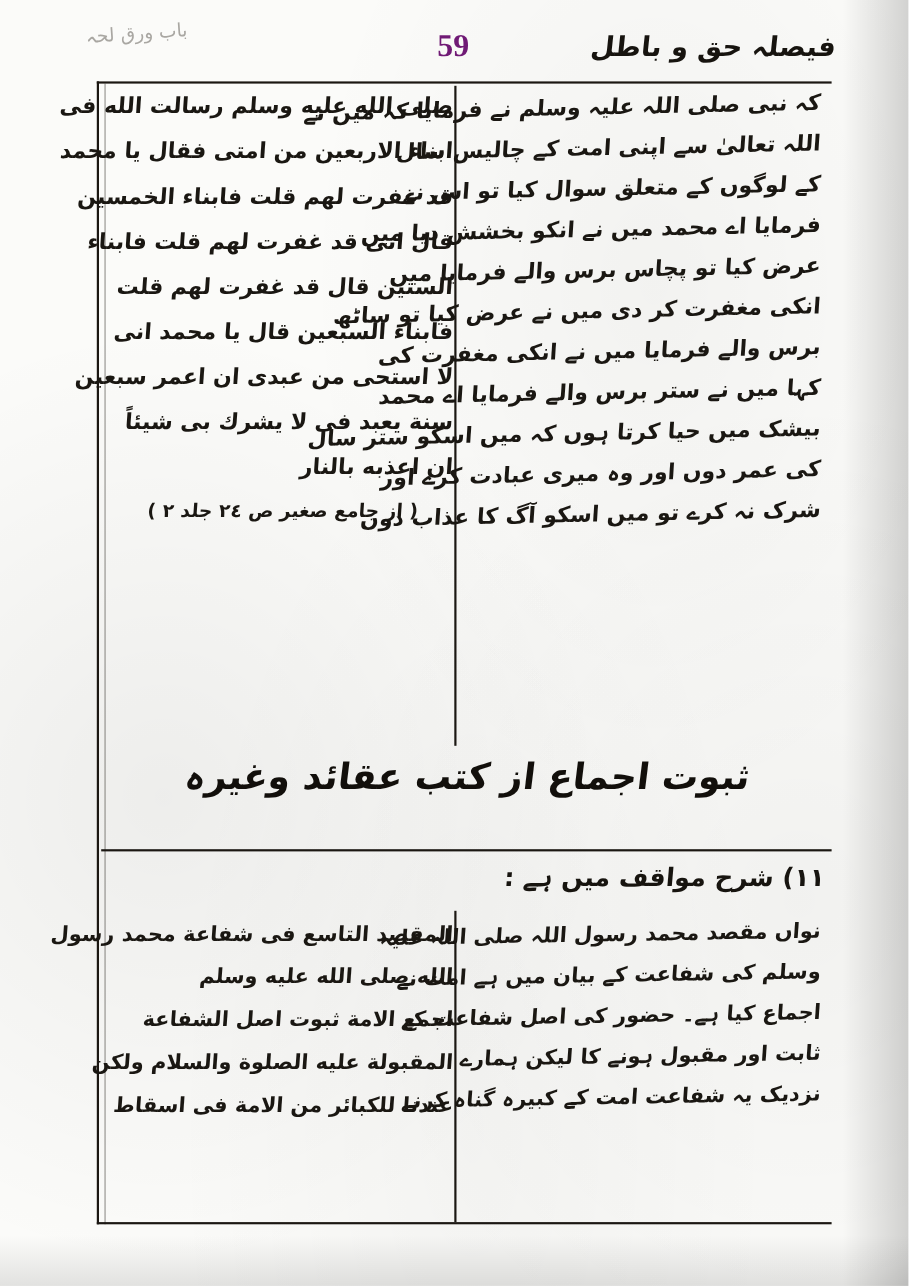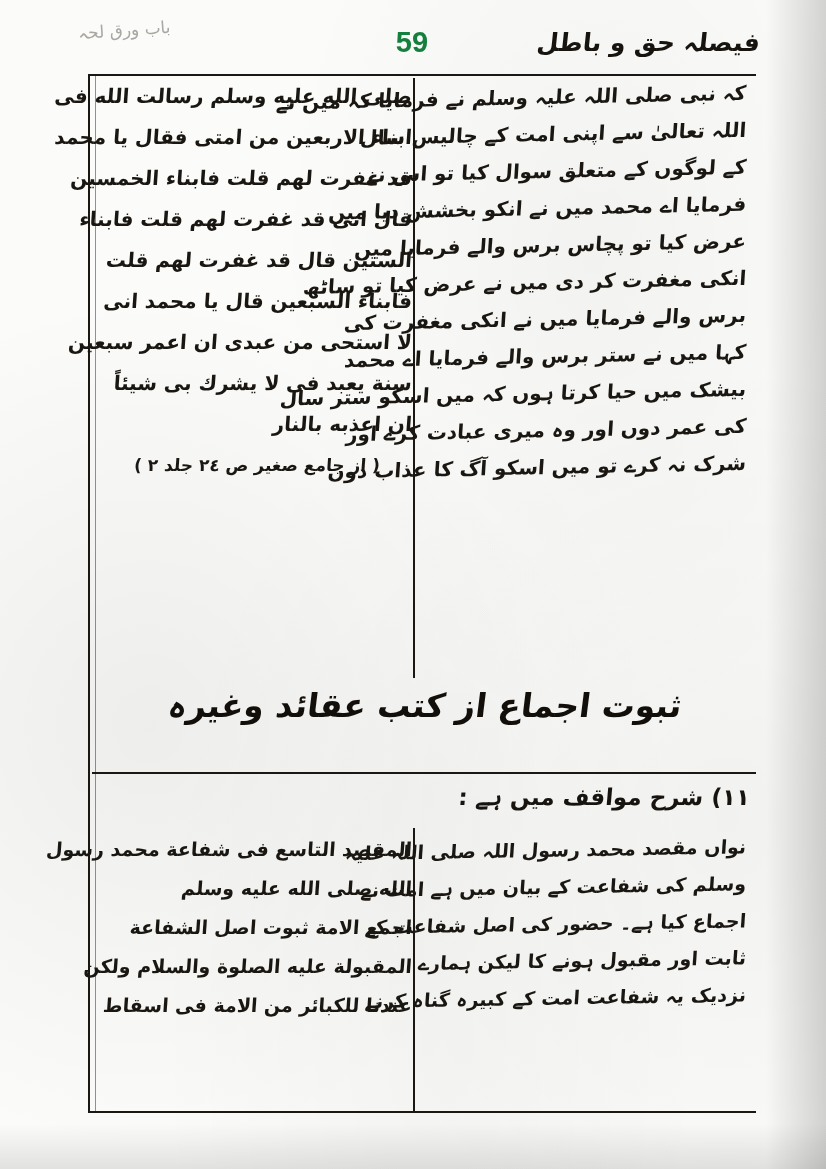"59" .header-page-number { color: #15803d -> #701a75; font-family: Liberation Sans, sans-serif -> Liberation Serif, serif }
